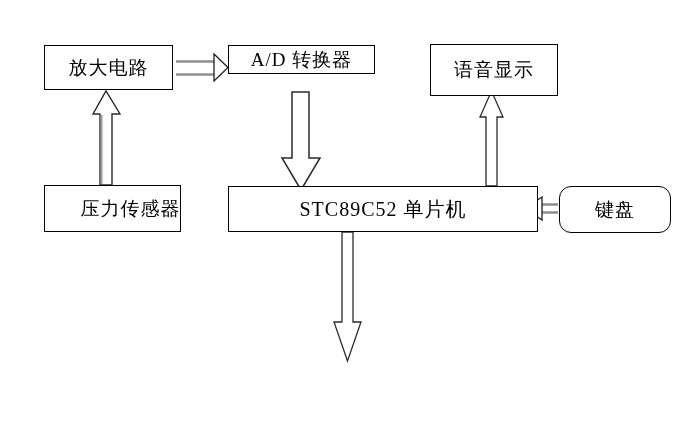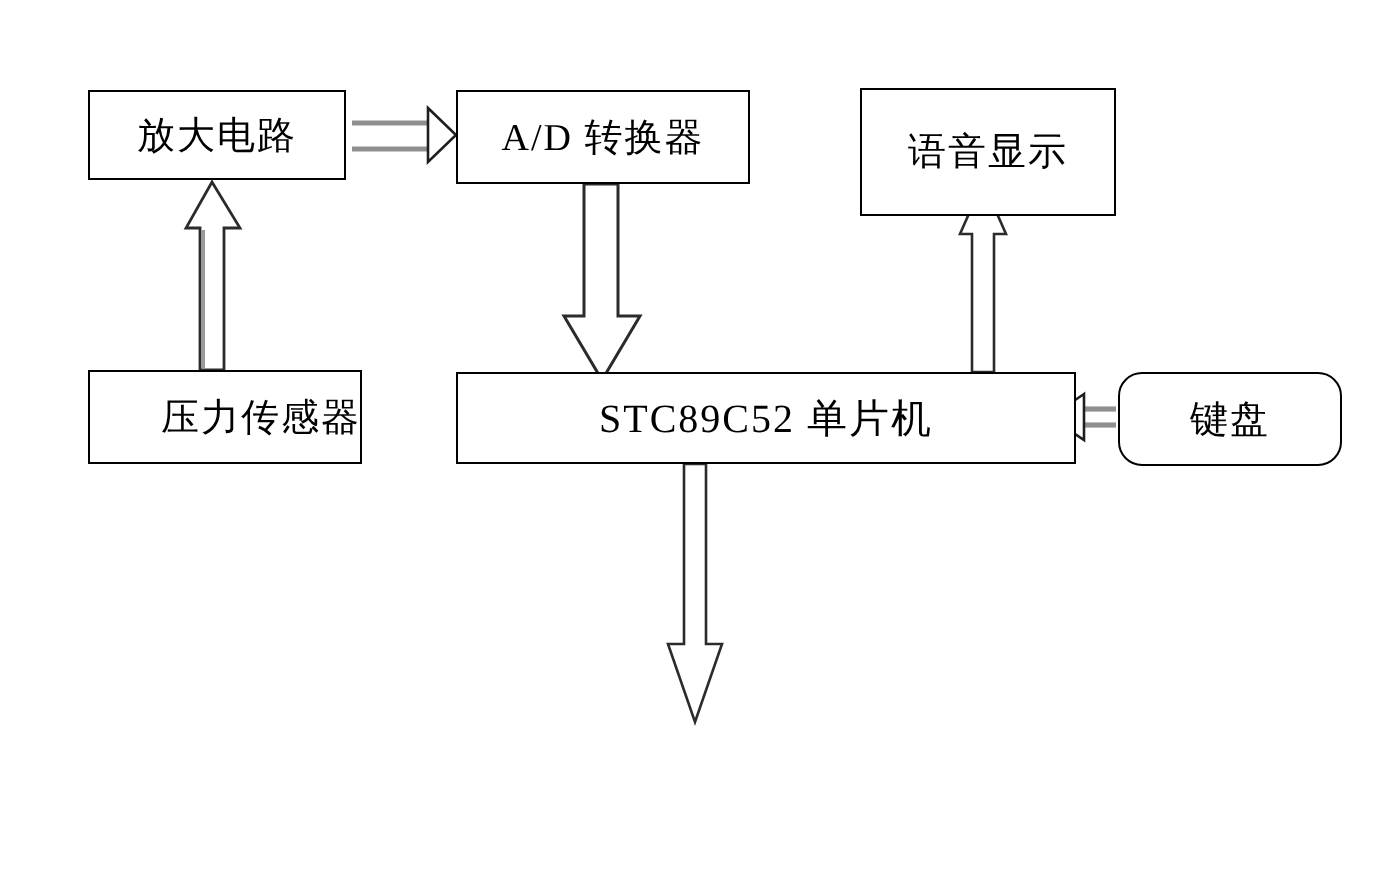"A/D 转换器" div.node { height: 47px -> 29px }
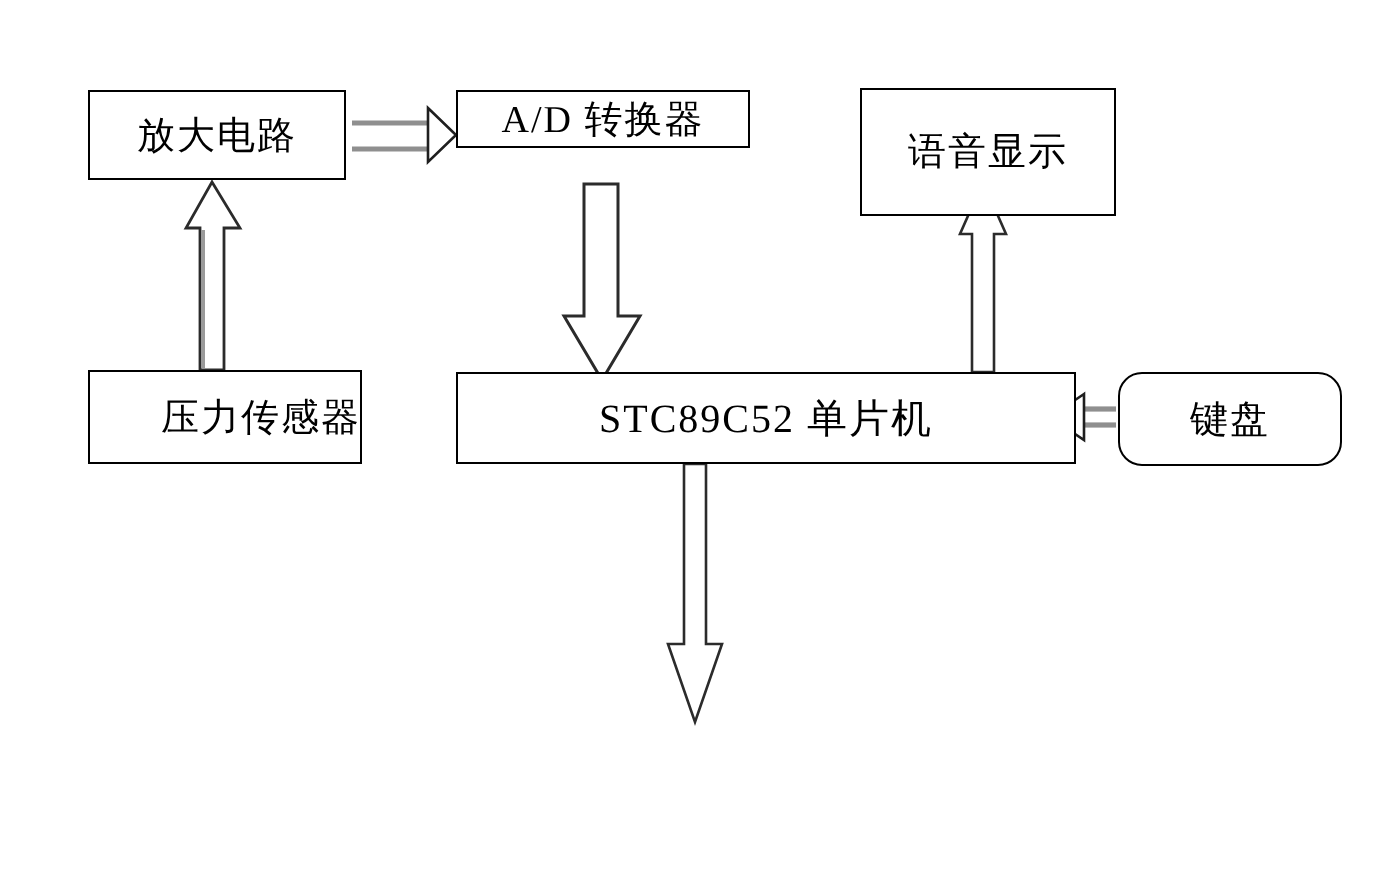"语音显示" div.node { height: 64px -> 52px }
